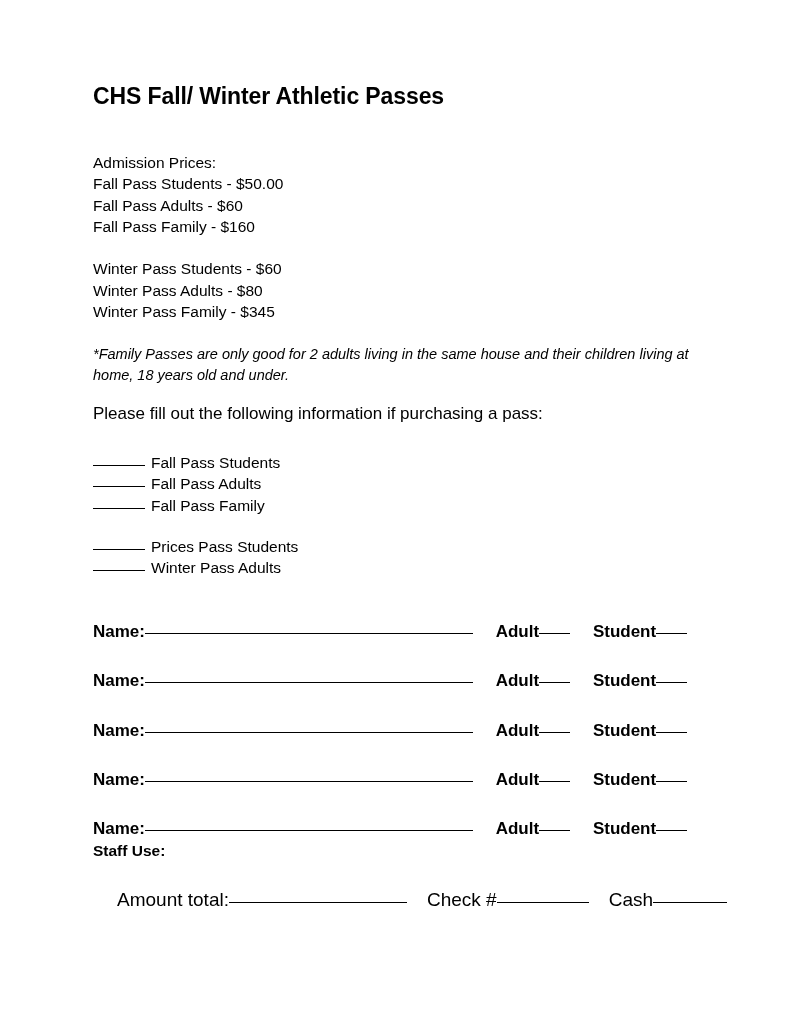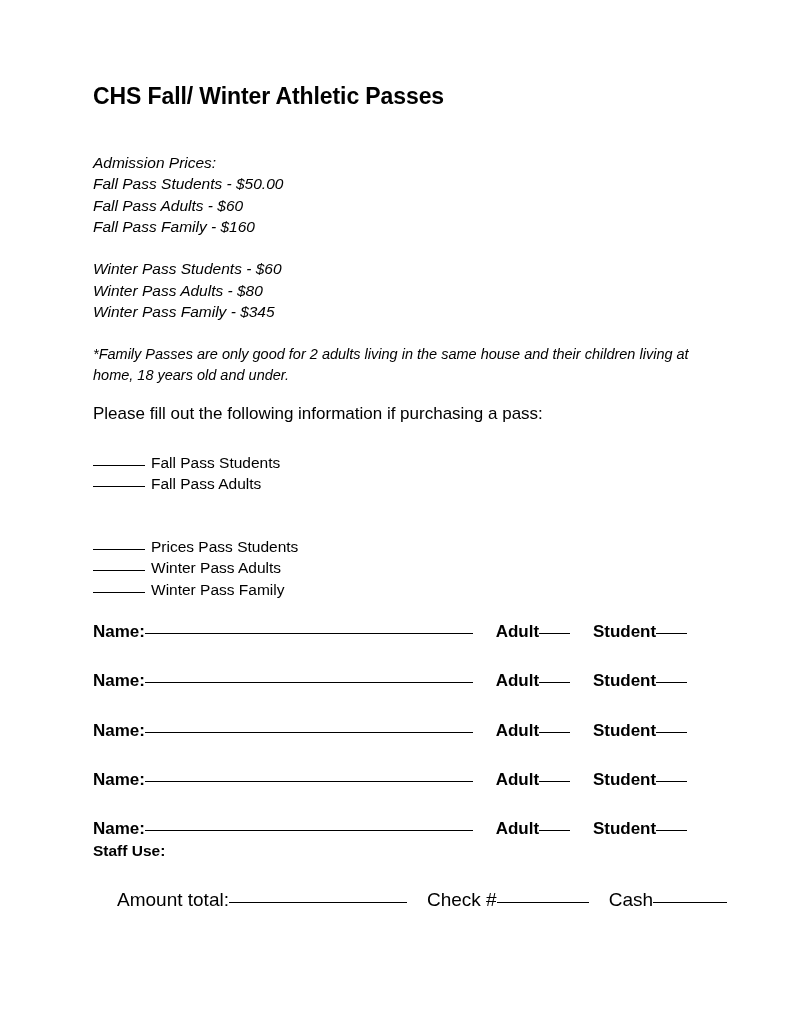"Admission Prices:" .price-block .line { font-style: italic -> none }
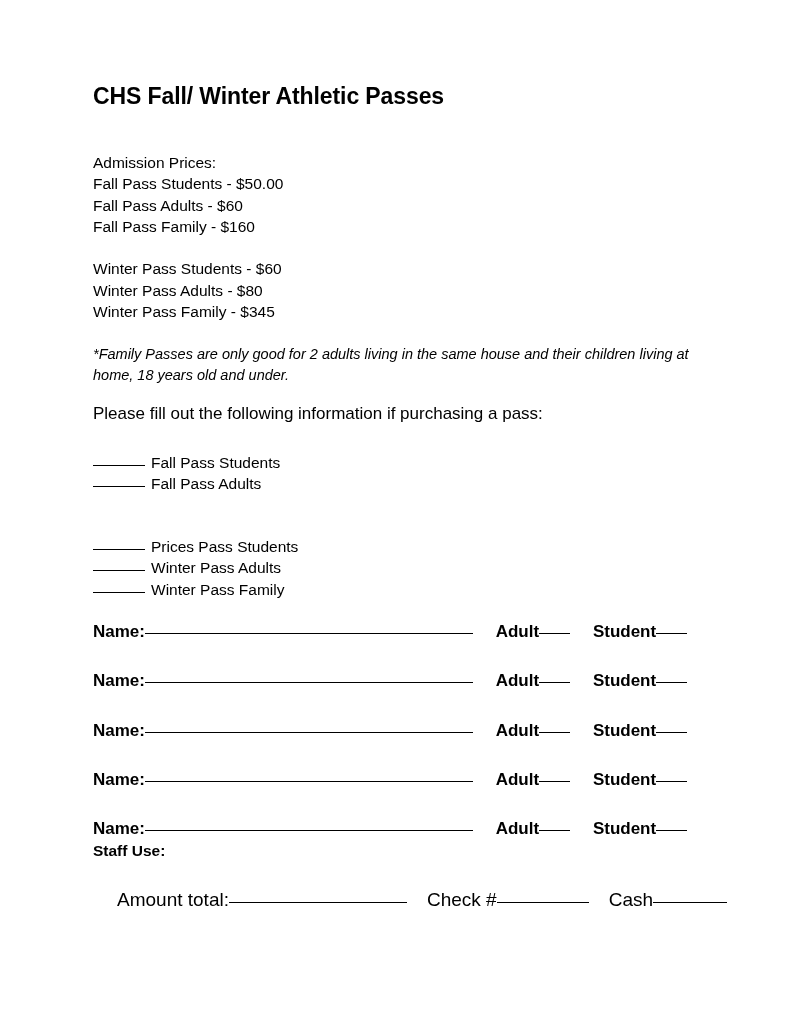"Fall Pass Family" div.blank-row { html: none -> <div> <span></span><span>Fall Pass Family</span> </div> }
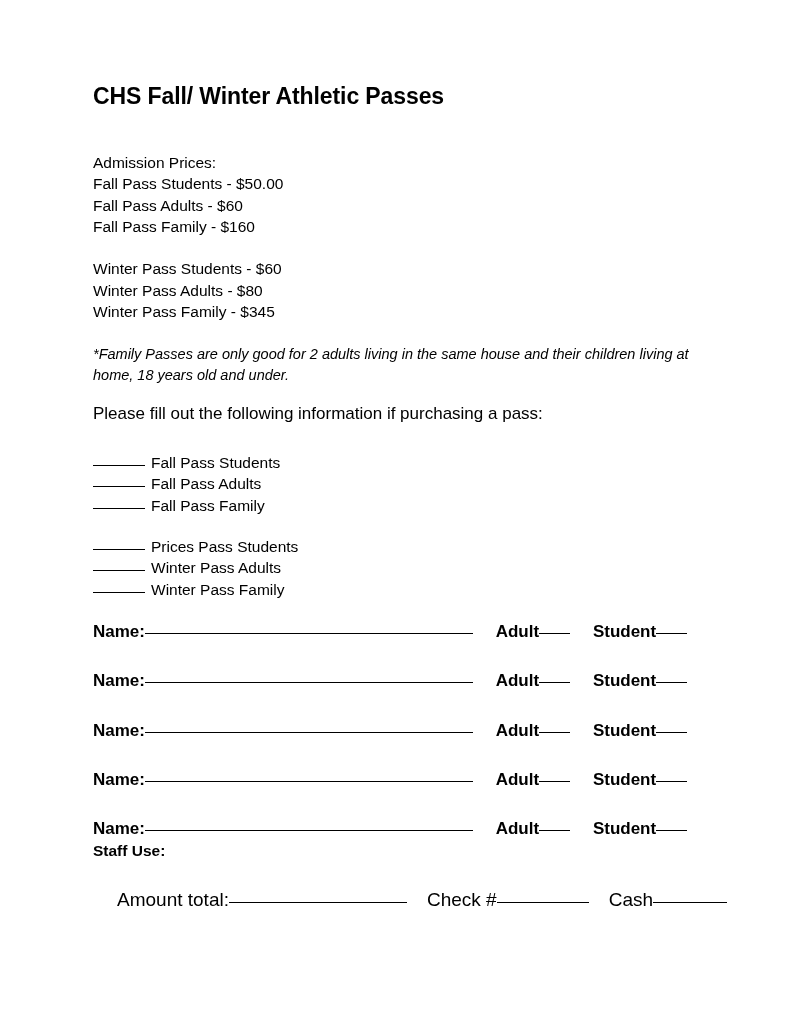"Winter Pass Family" div.blank-row { html: <div> <span></span><span>Winter Pass Family</span> </div> -> none }
